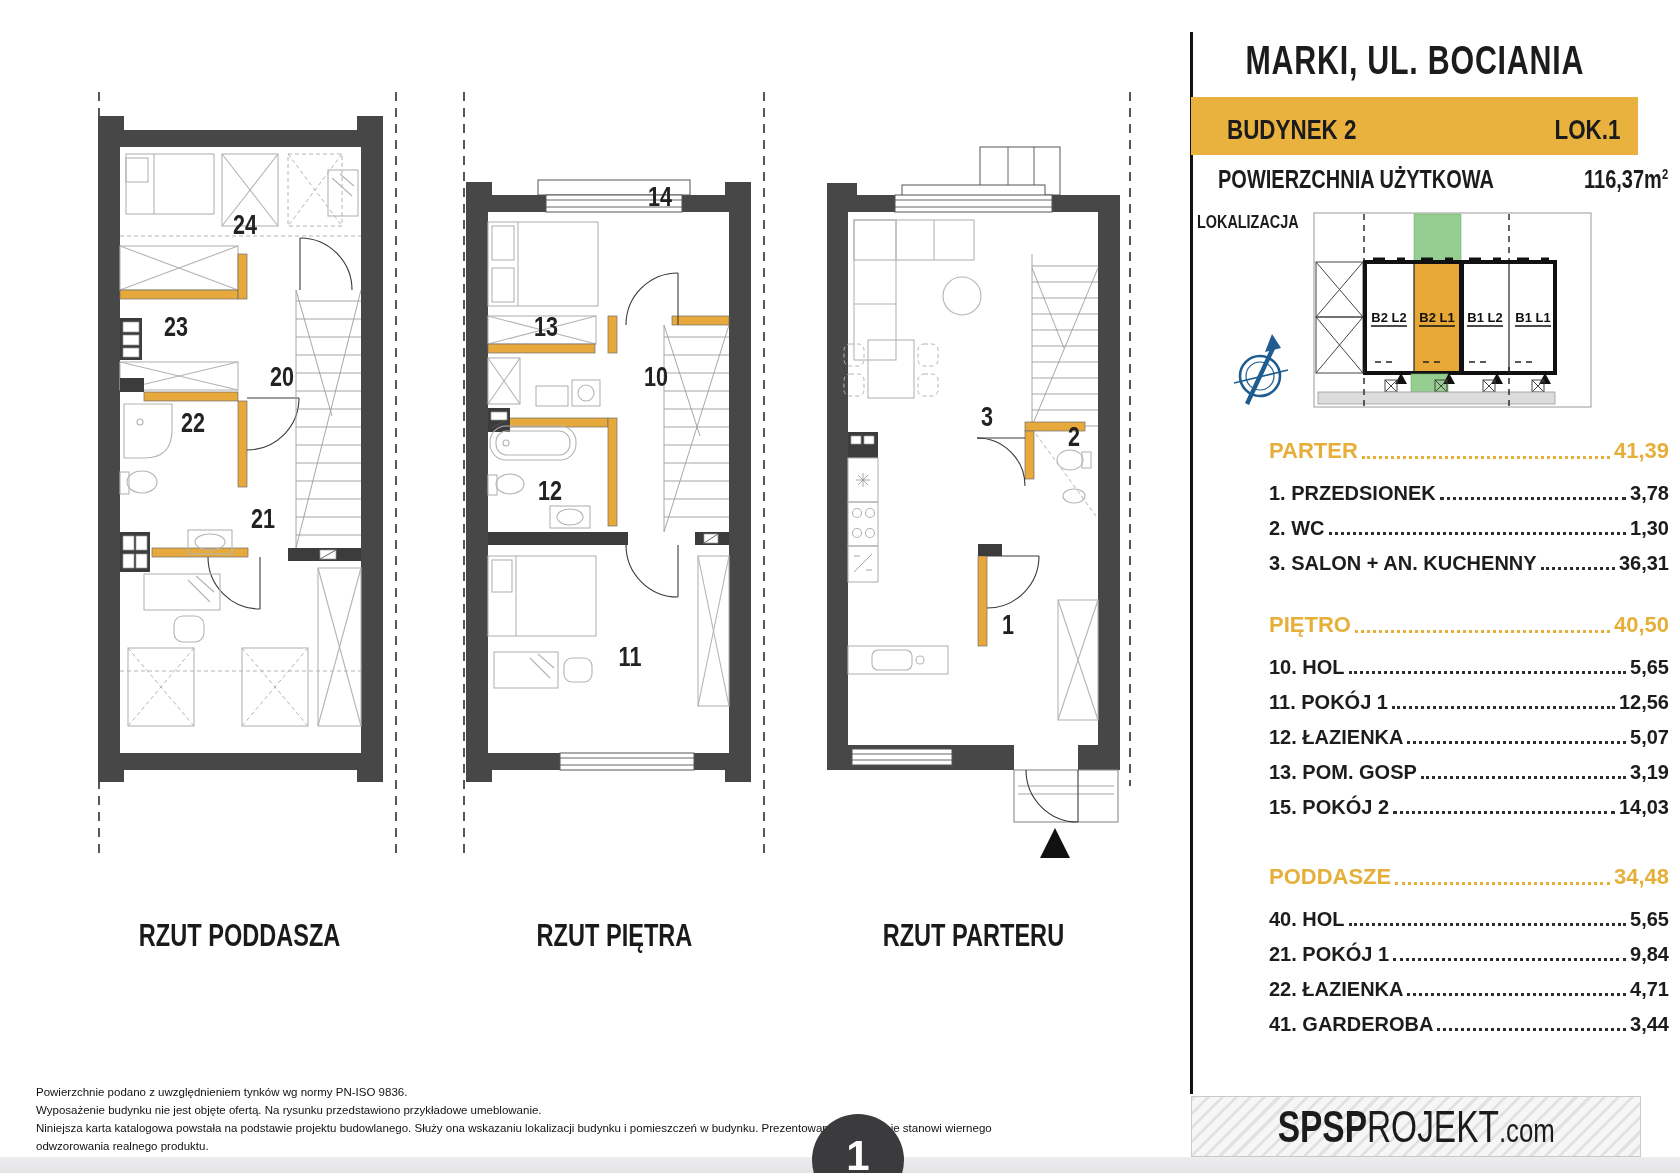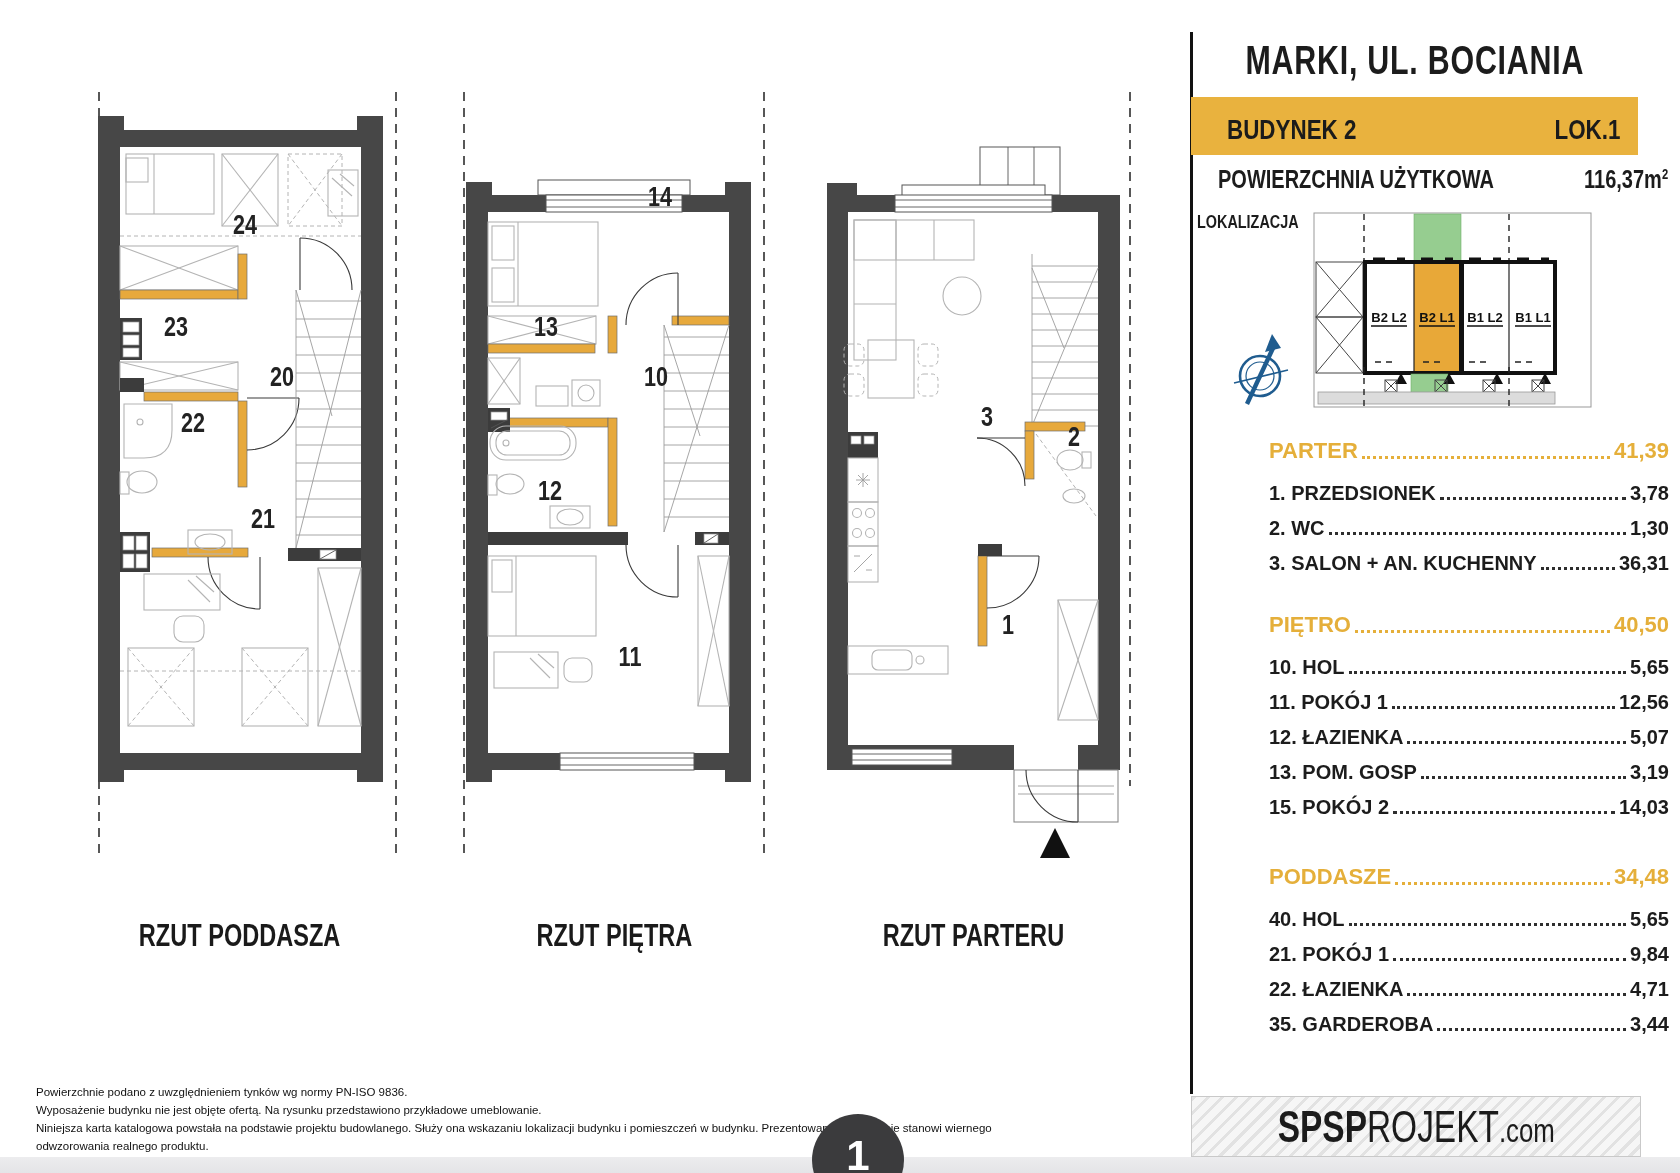"35. GARDEROBA" span.lab { text: 35 -> 41 }
